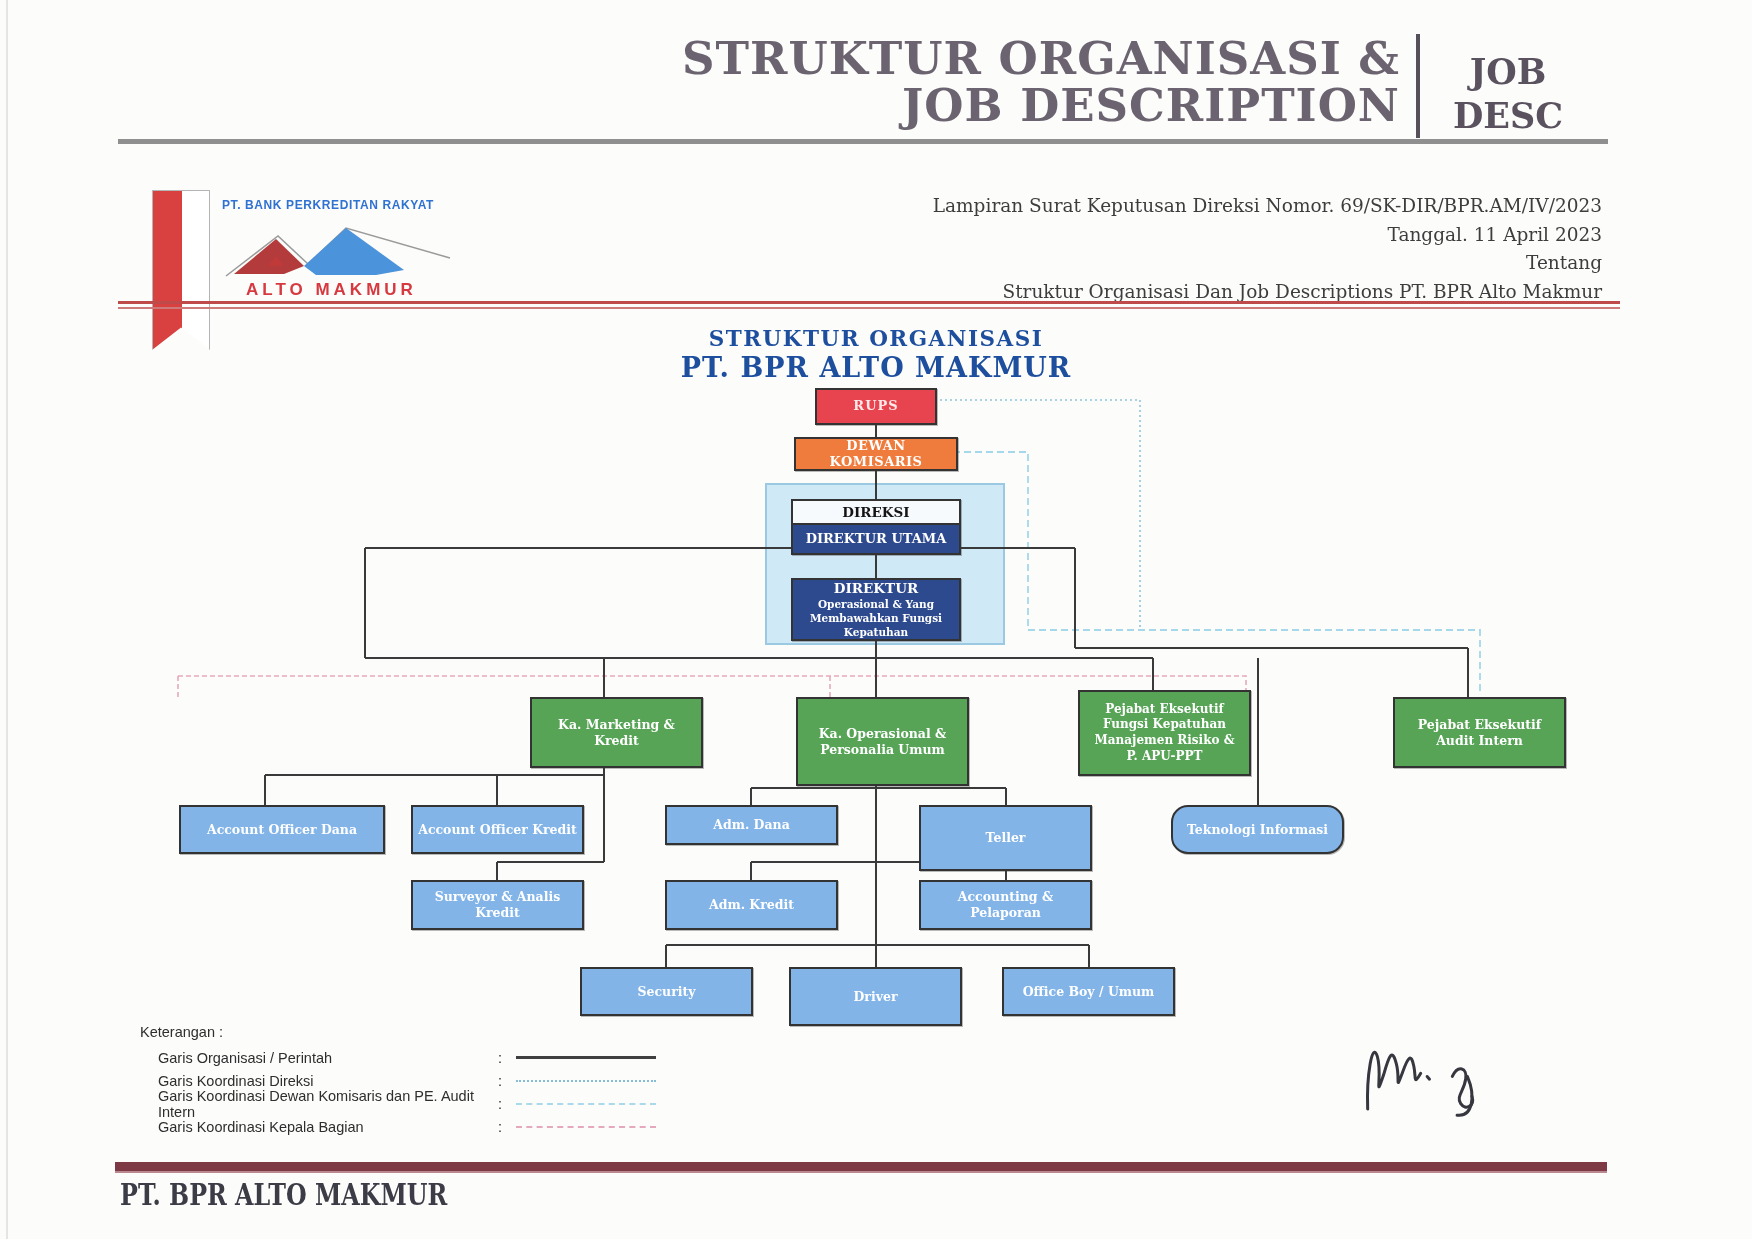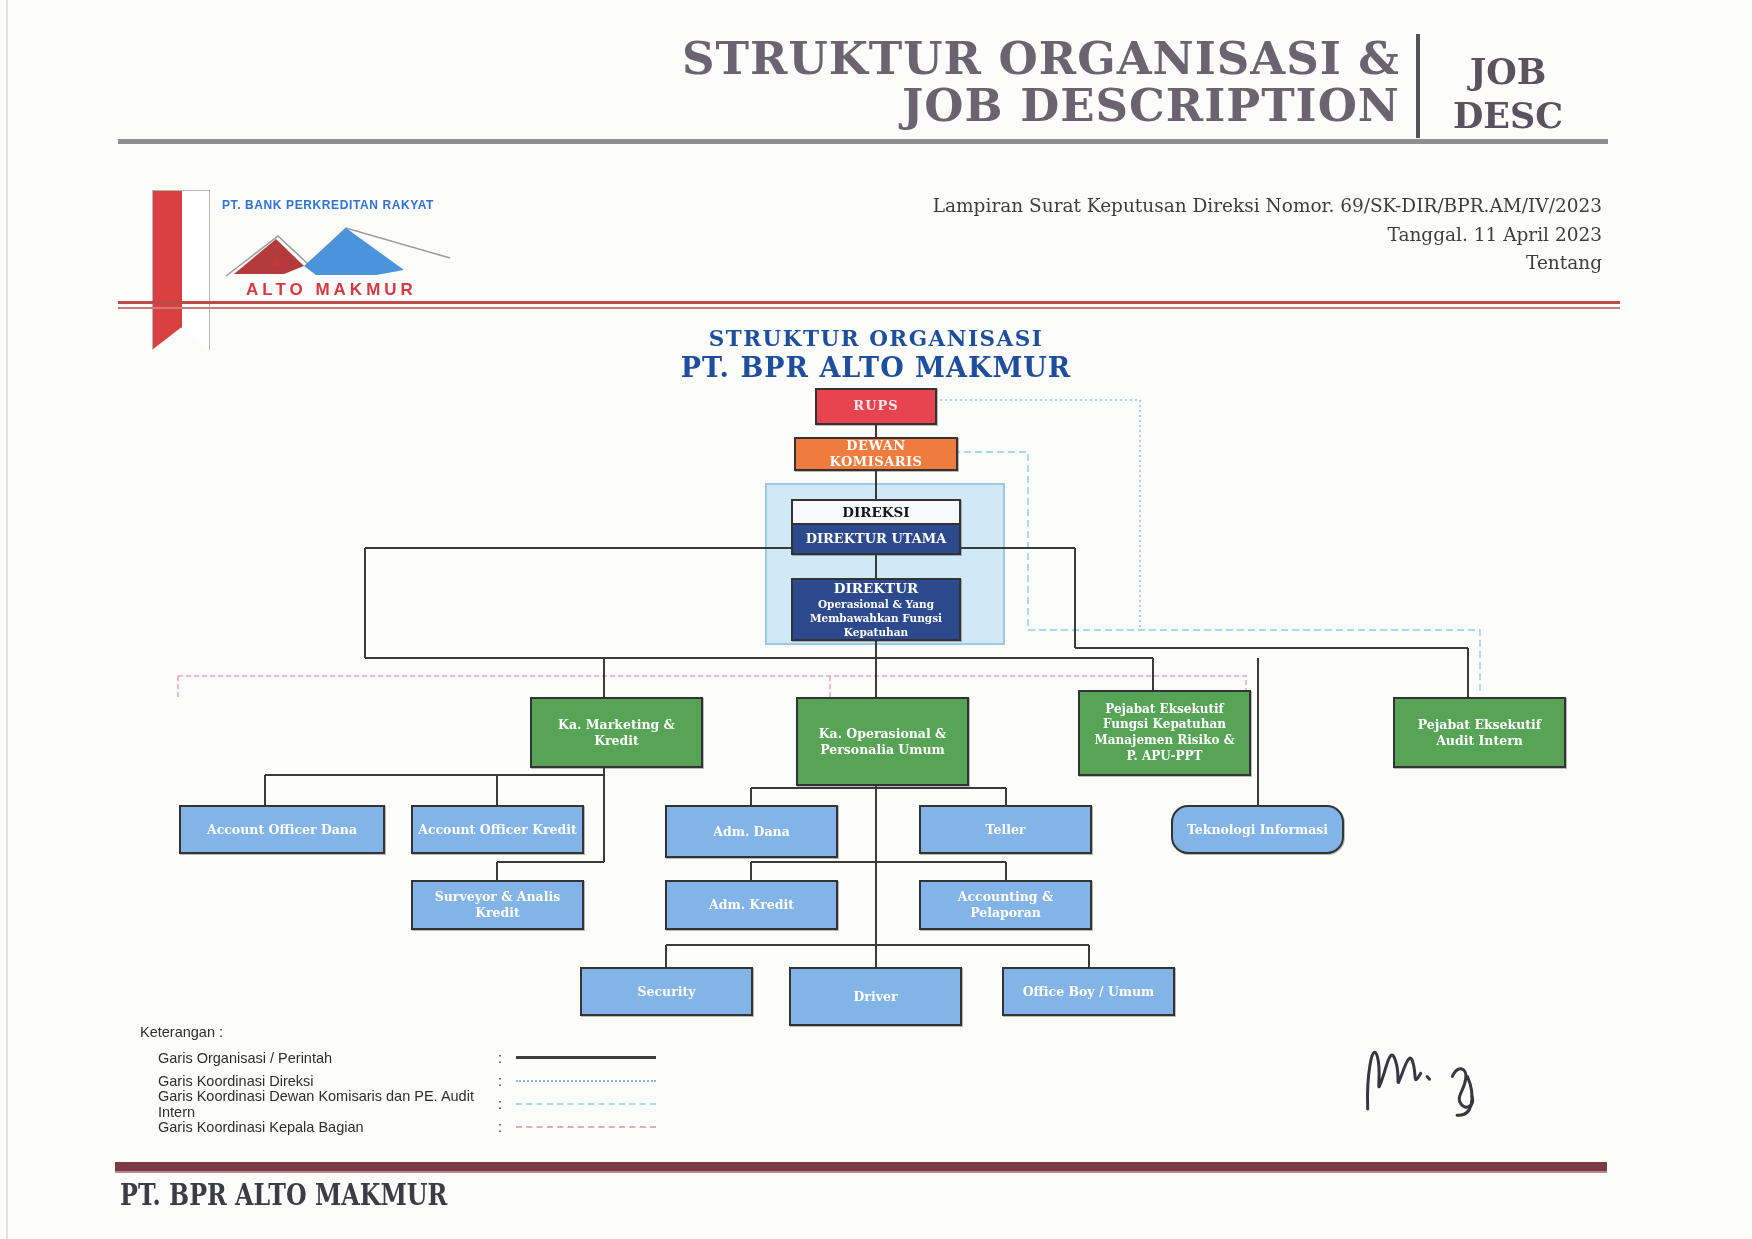"Struktur Organisasi Dan Job Descriptions" div { html: none -> <div>Struktur Organisasi Dan Job Descriptions PT. BPR Alto Makmur</div> }
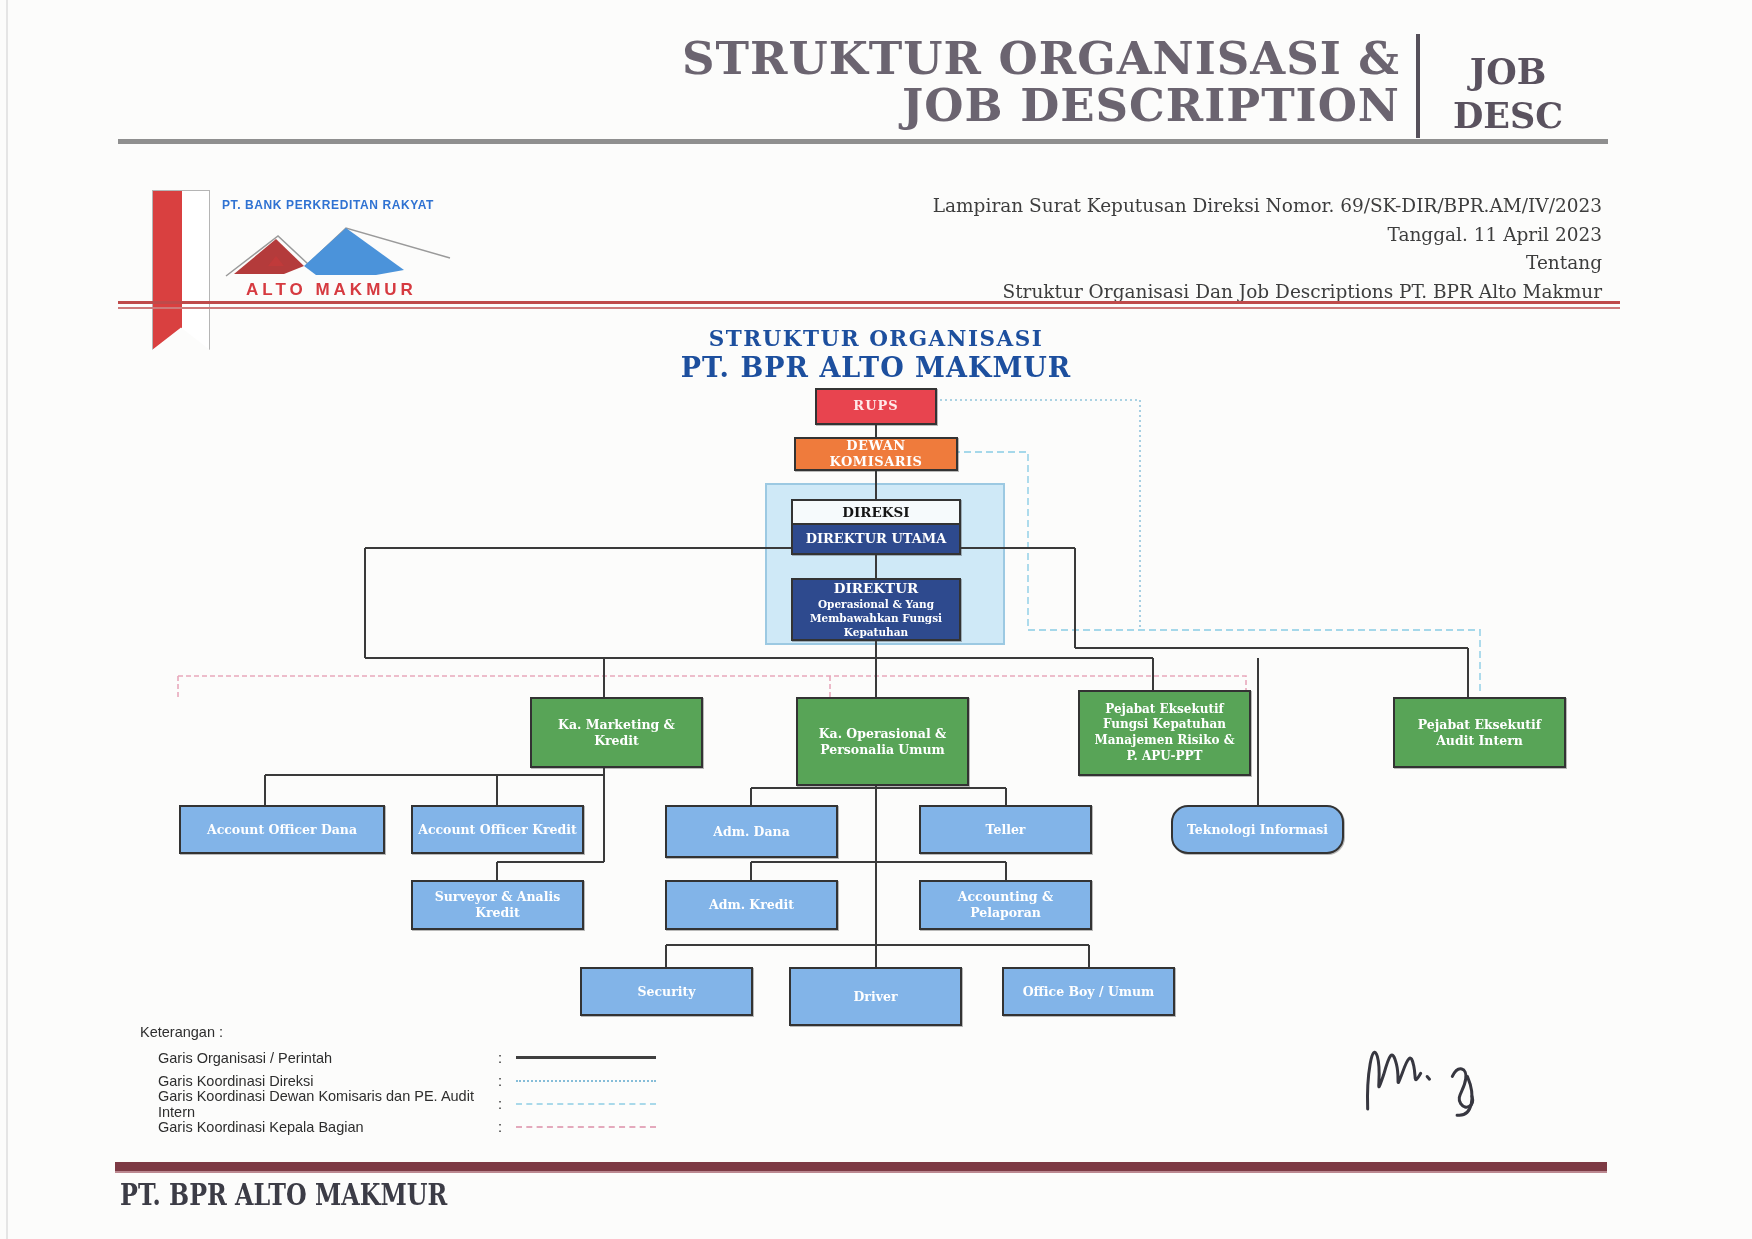"Adm. Dana" div.node { height: 53px -> 40px }
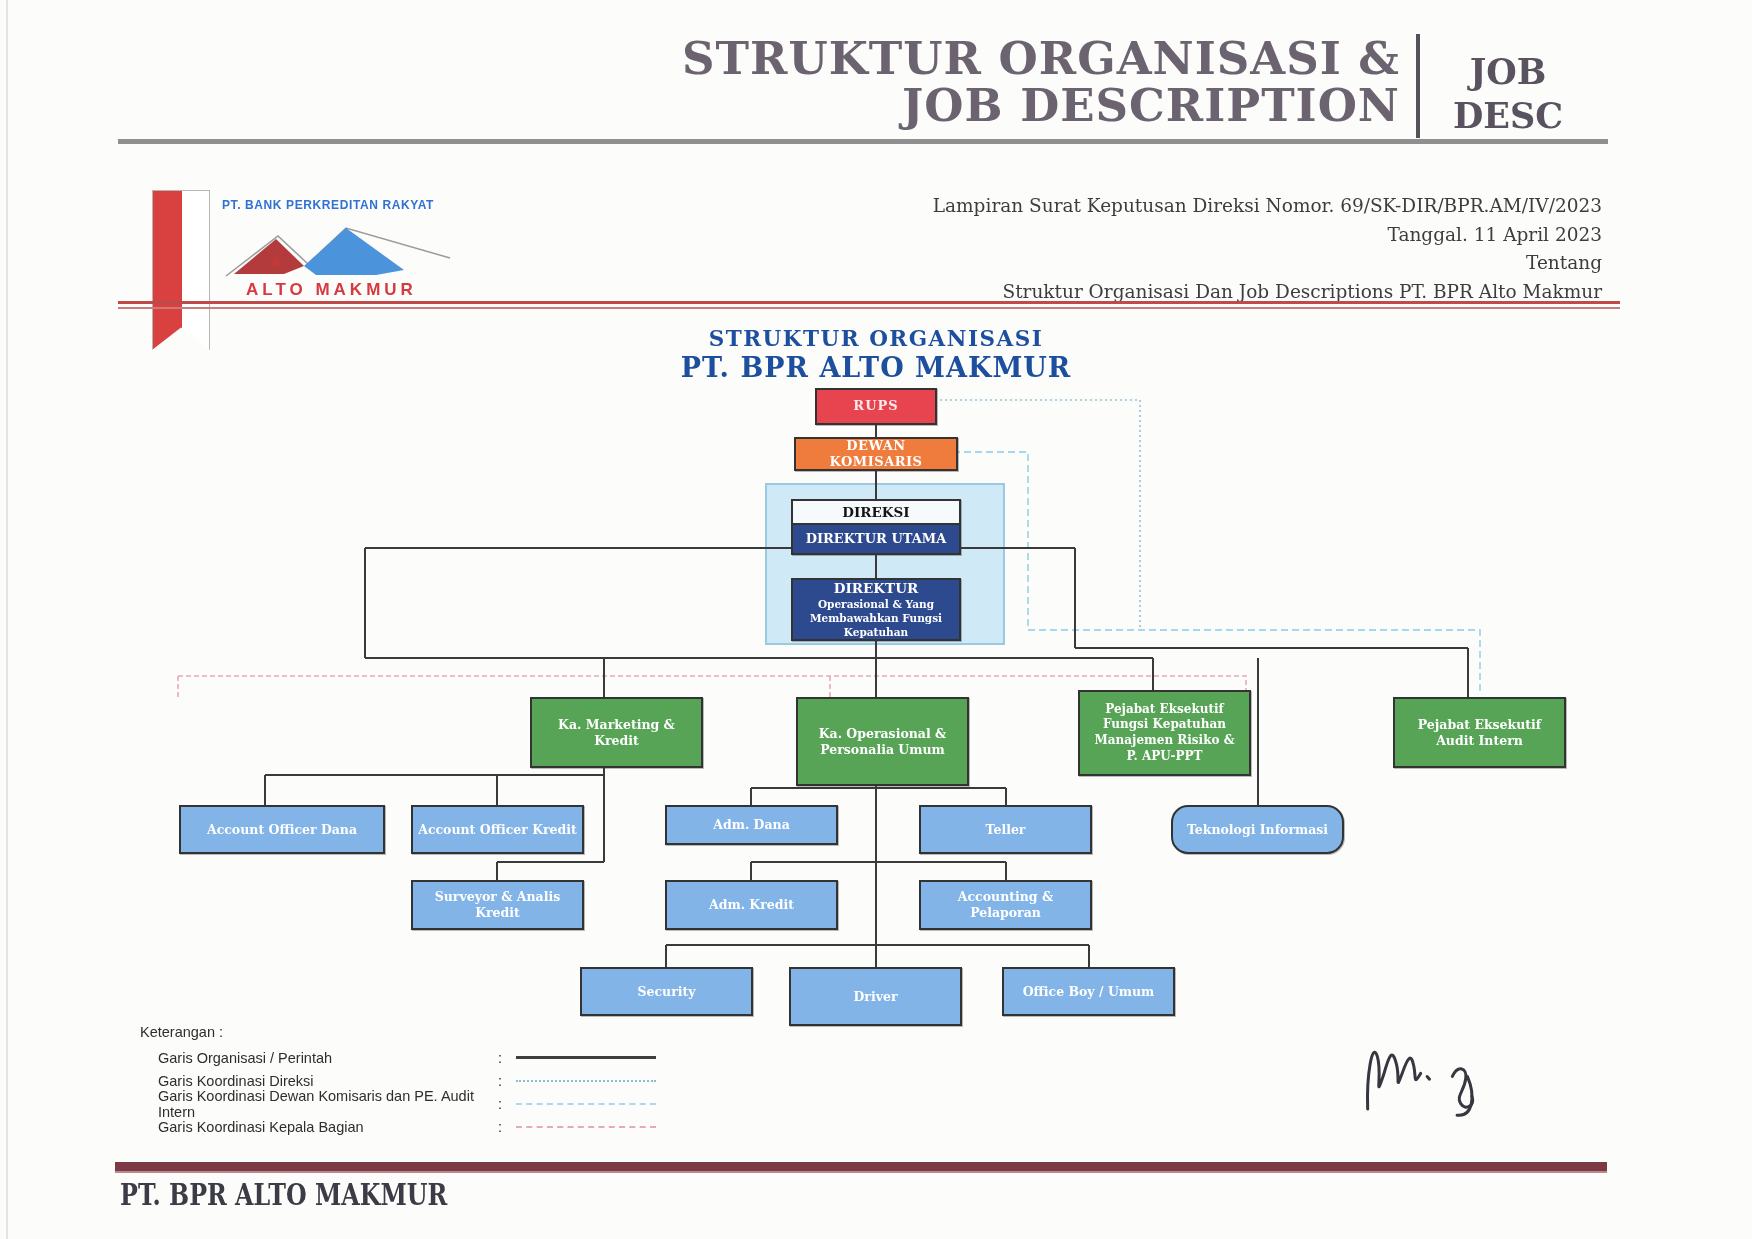"Teller" div.node { height: 49px -> 66px }
